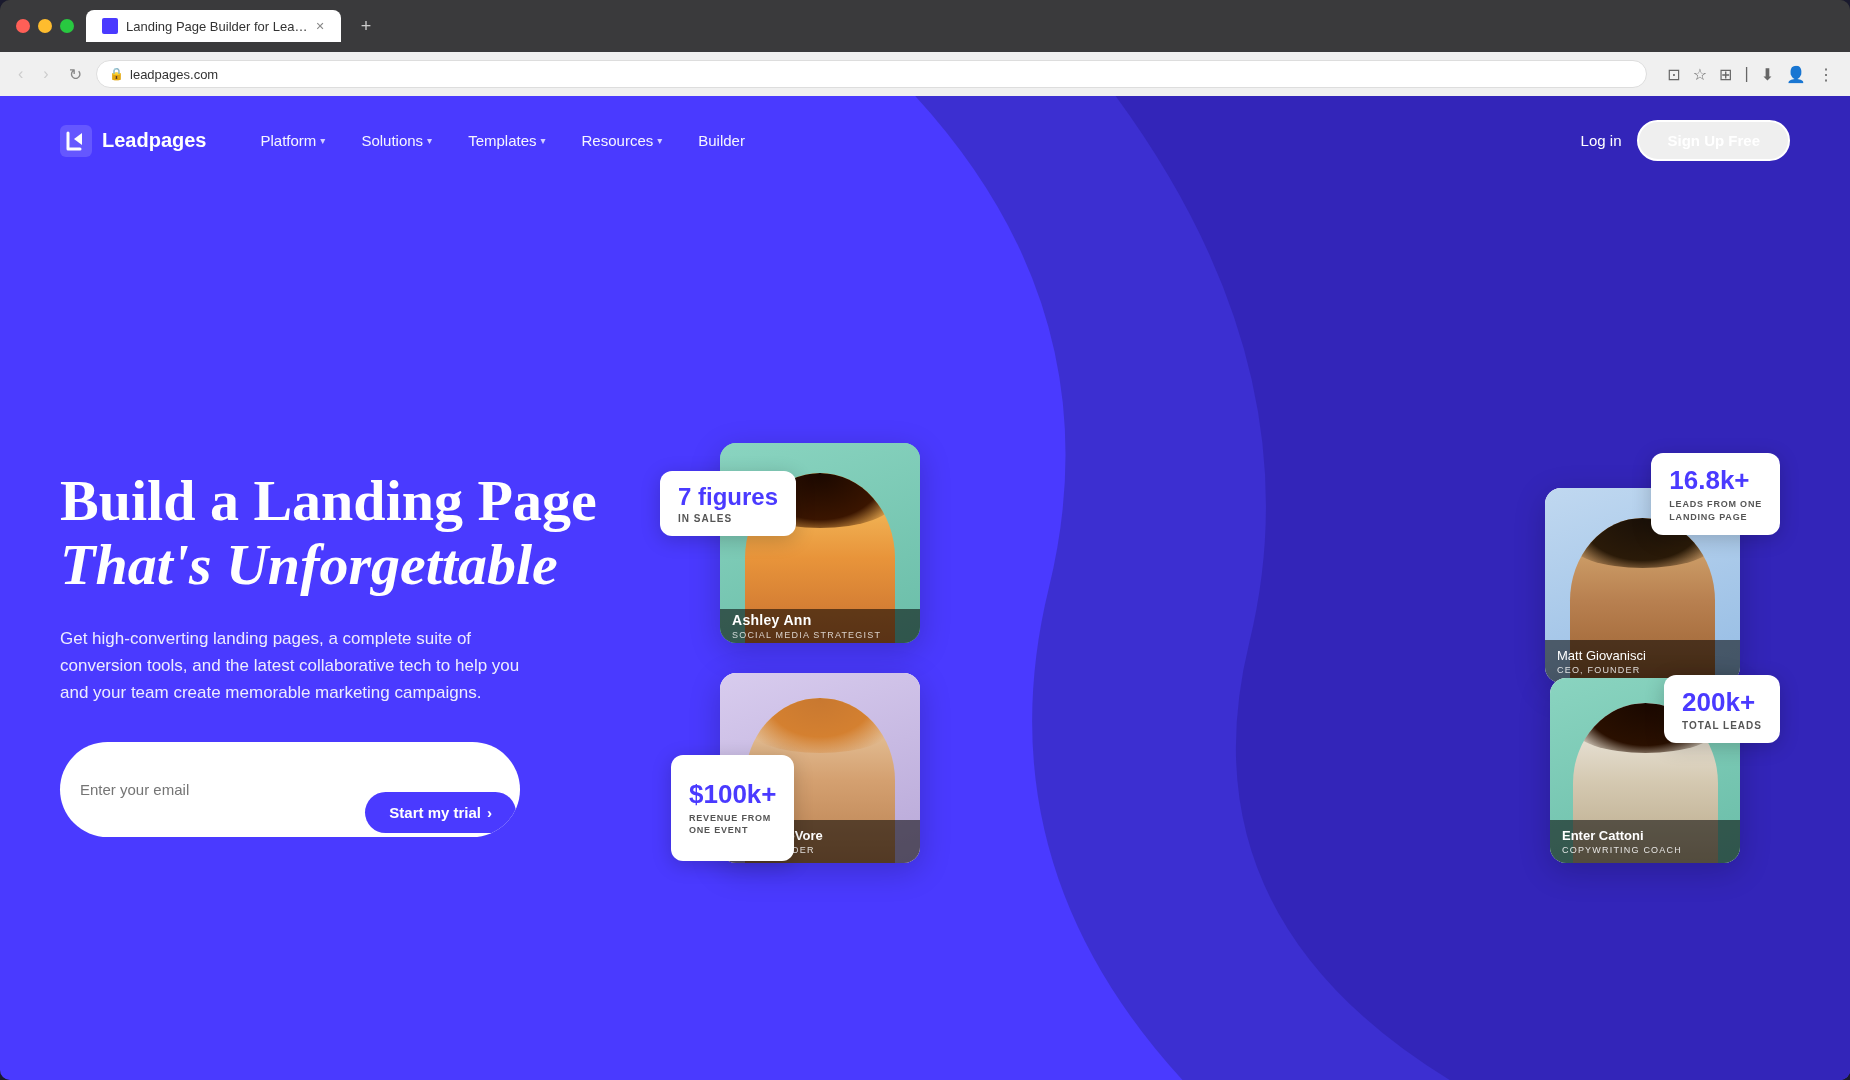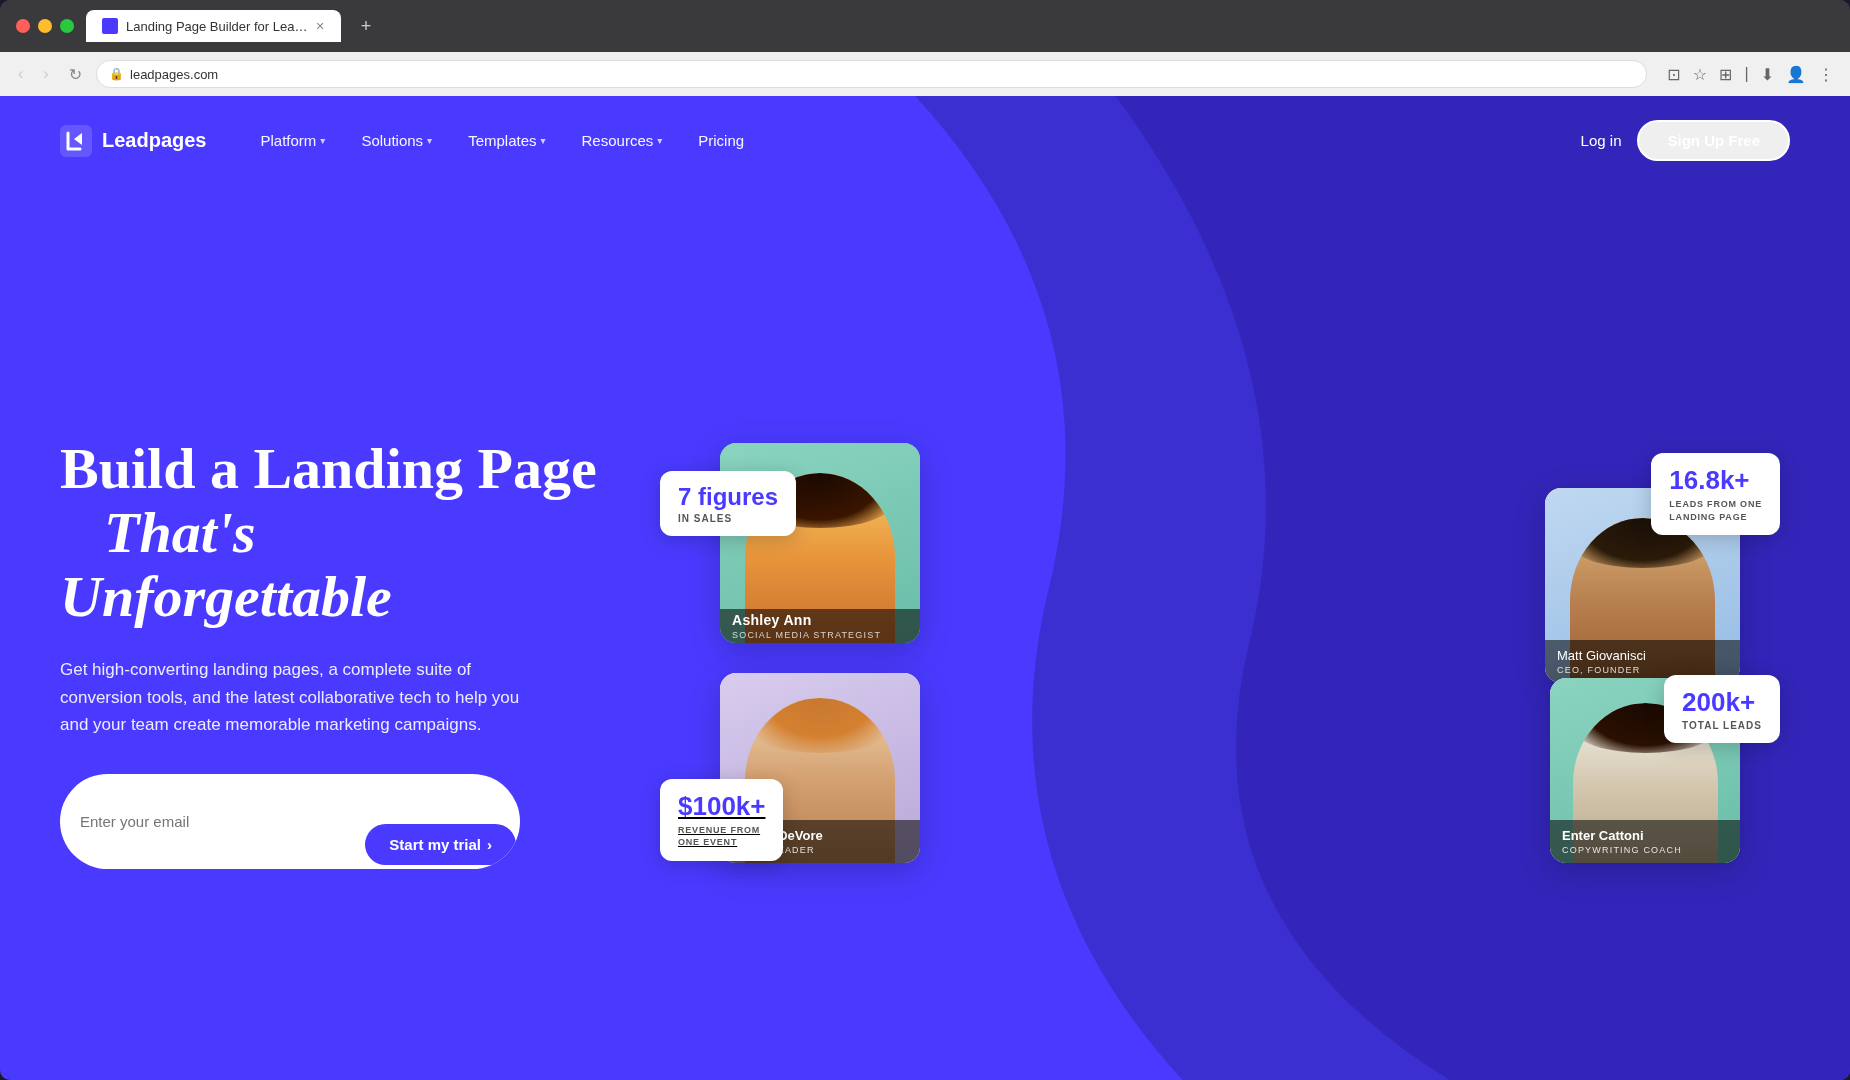"Pricing" span { text: Pricing -> Builder }
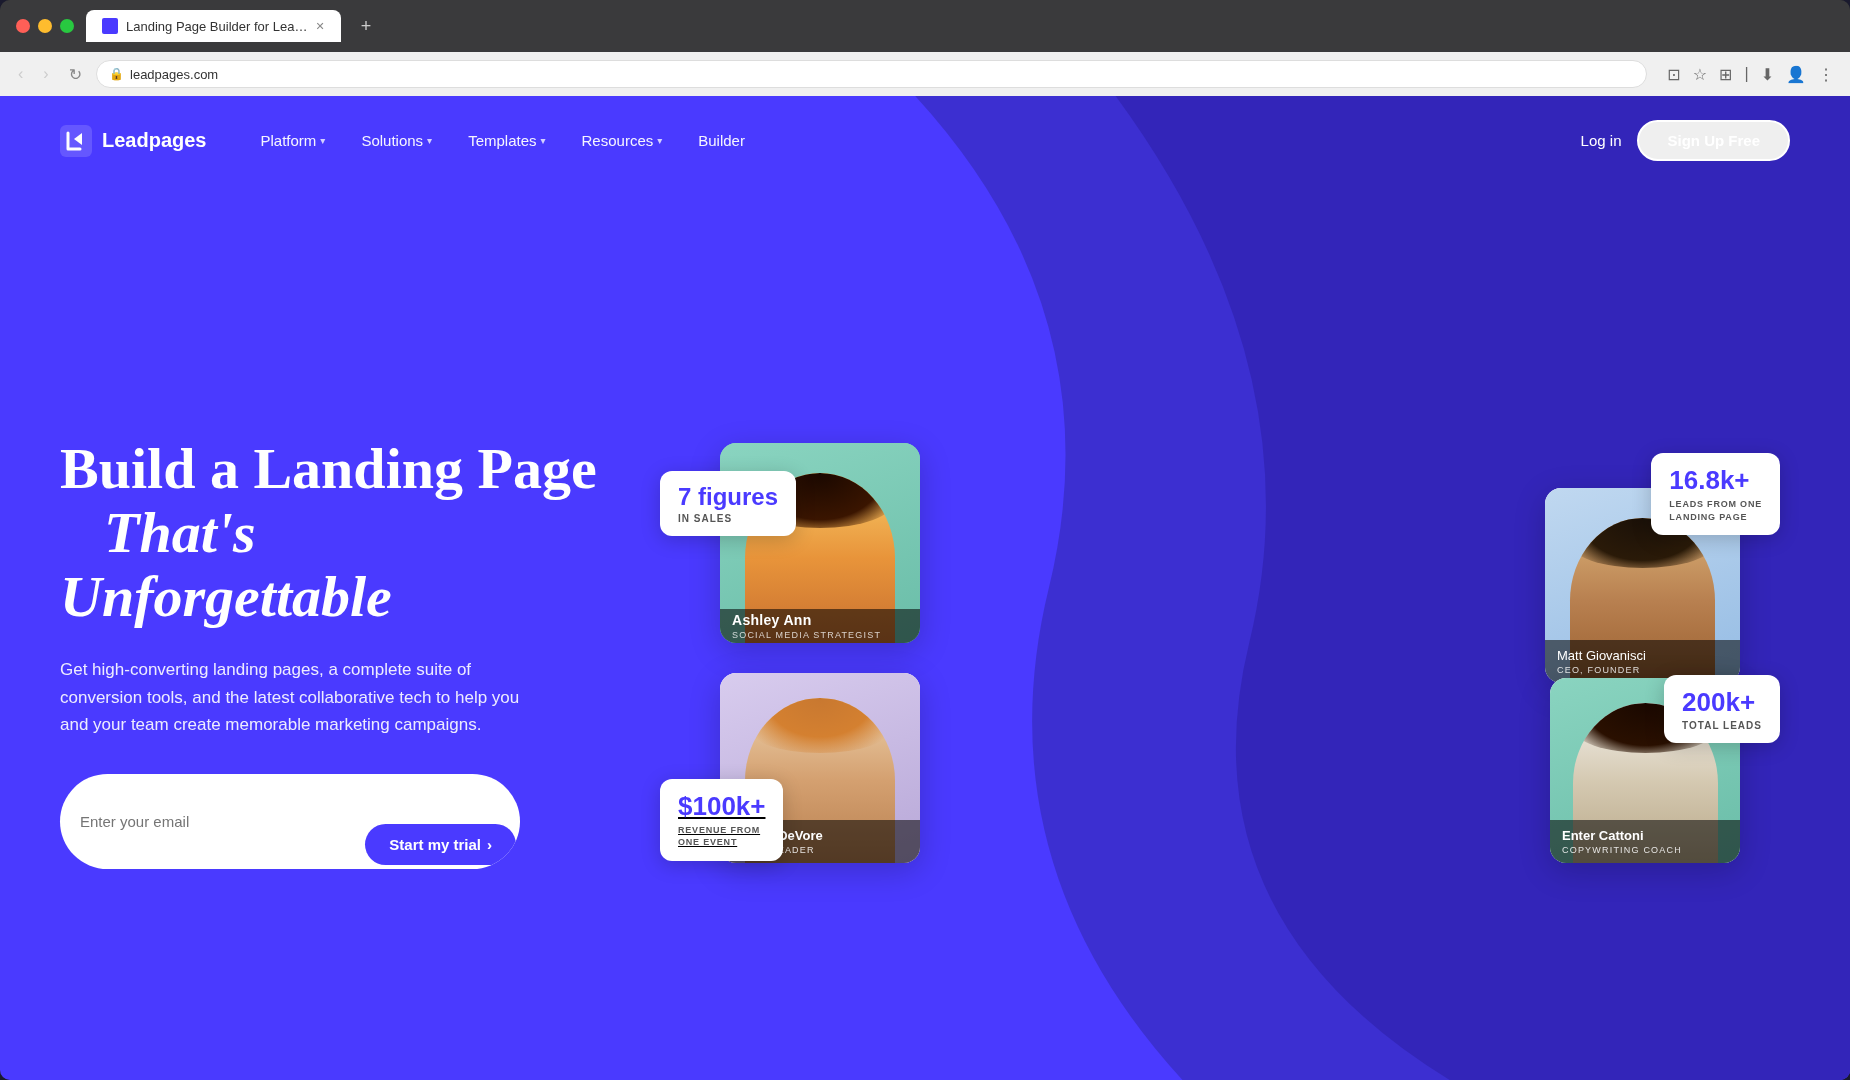"That's Unforgettable" .hero-title em { margin-left: 44px -> none }
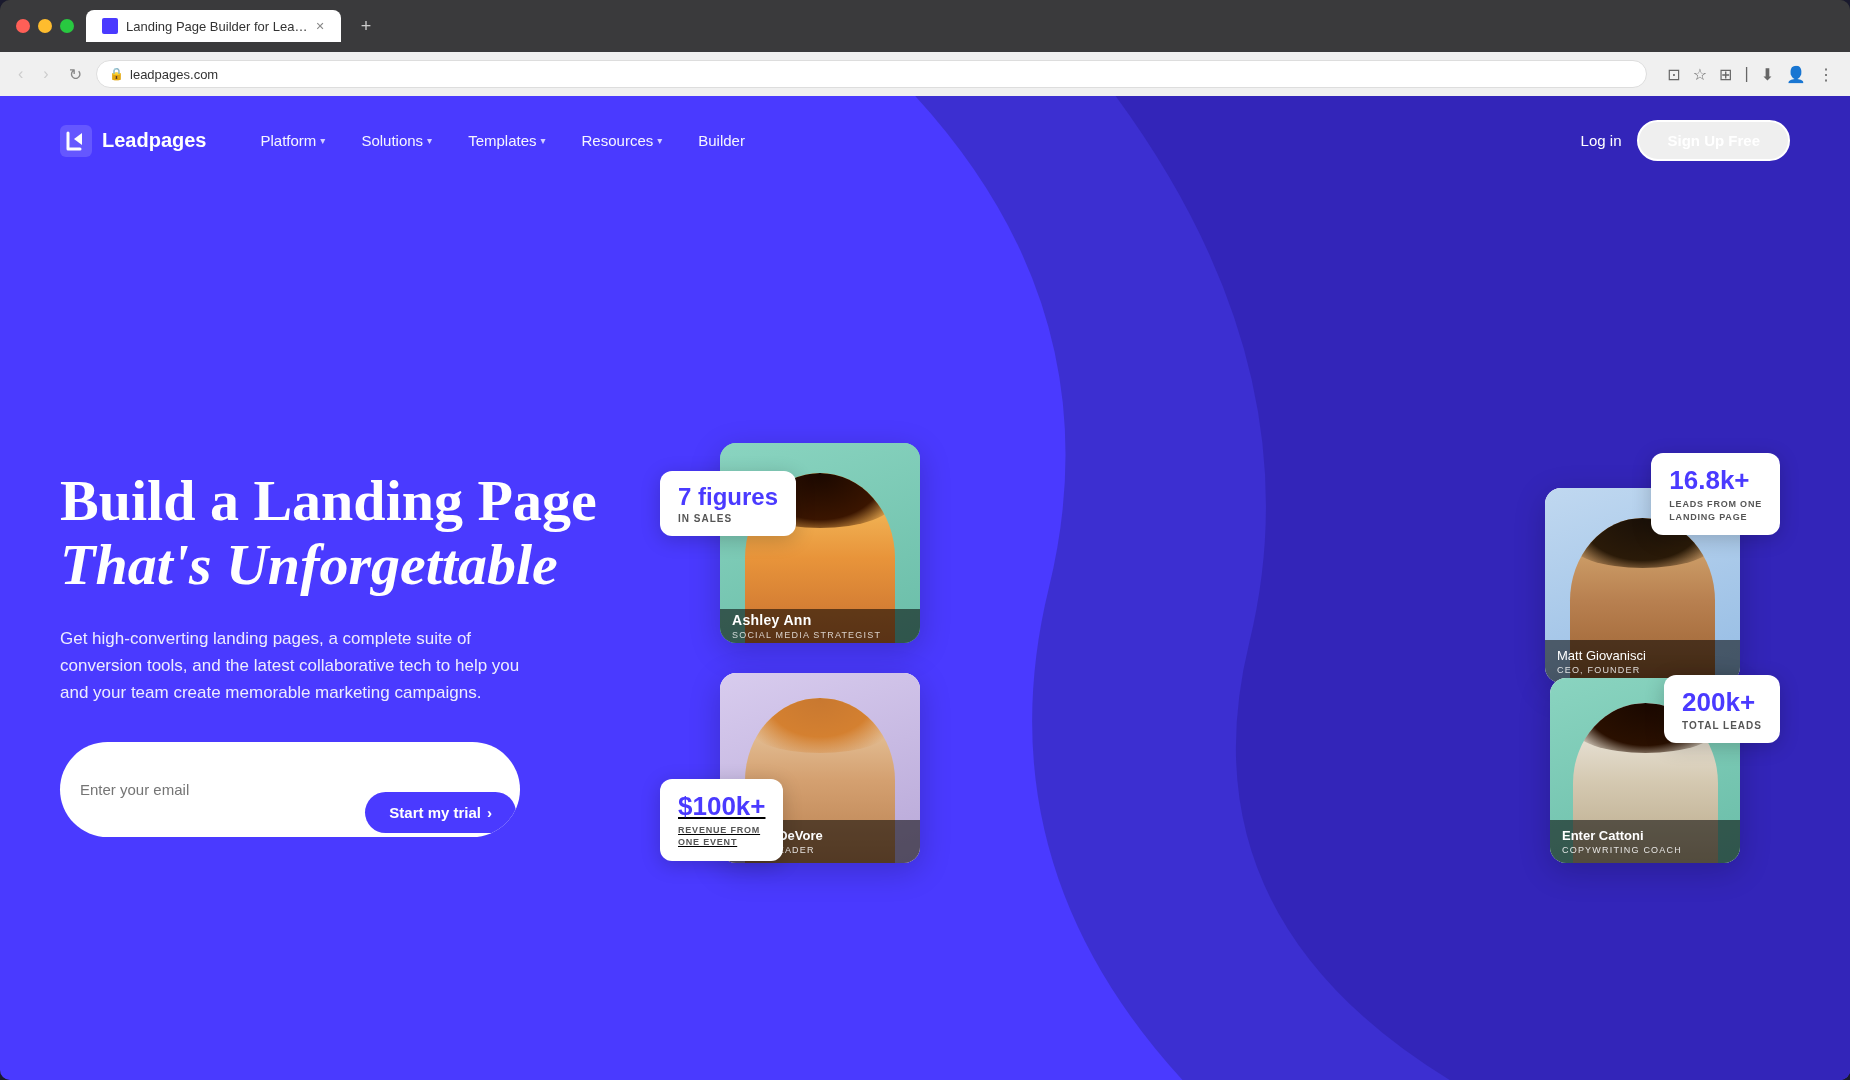"$100k+" div.stat-badge { left: 20px -> 31px; padding: 12px 18px -> 24px 18px; text-decoration: underline -> none }
